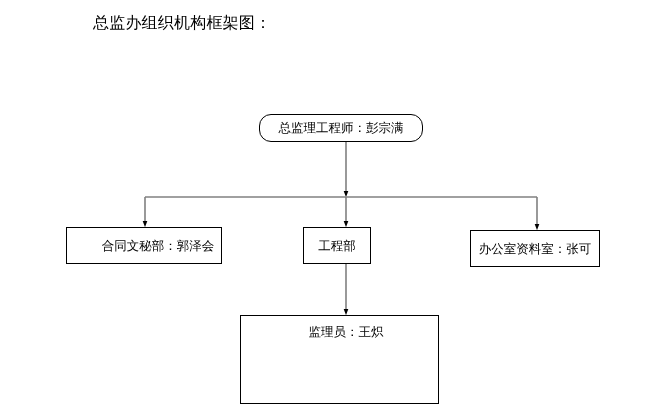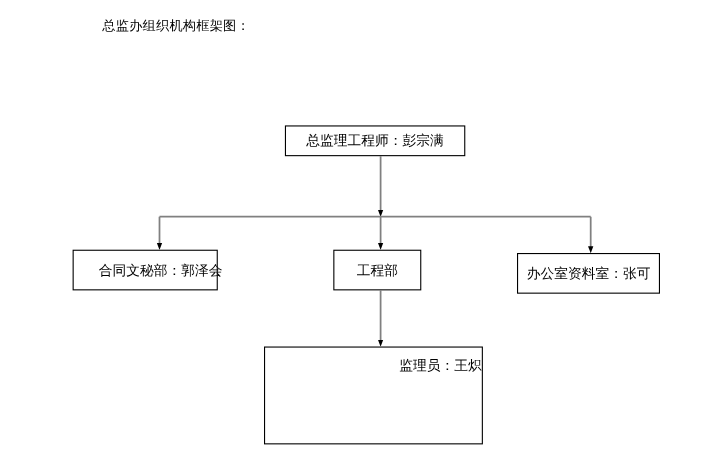"总监办组织机构框架图：" .diagram-title { font-size: 12px -> 16px }
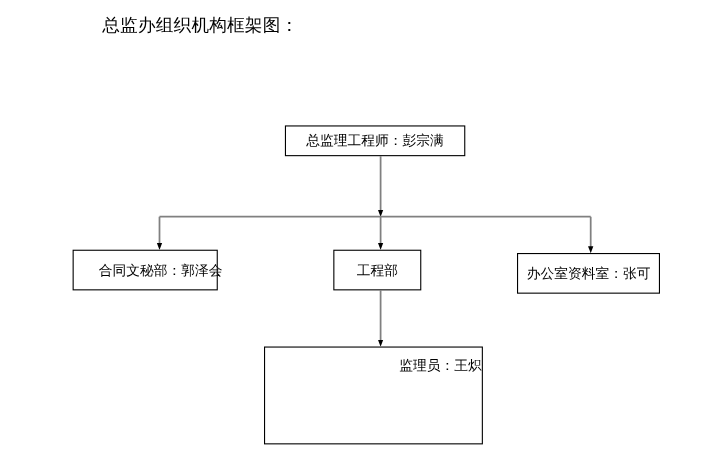"总监理工程师：彭宗满" #node-director { border-radius: none -> 12px }
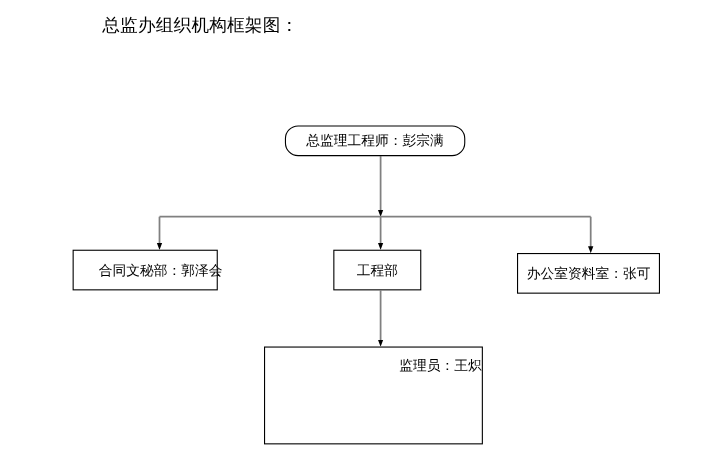"合同文秘部：郭泽会" #node-contract { width: 132px -> 156px }
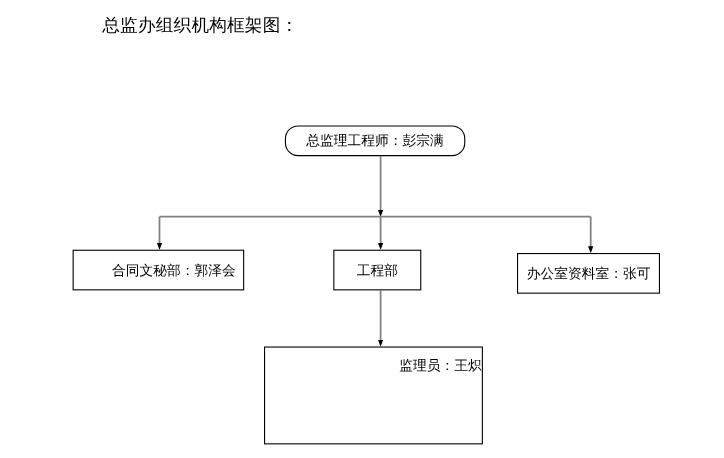"工程部" #node-engineering { width: 80px -> 68px }
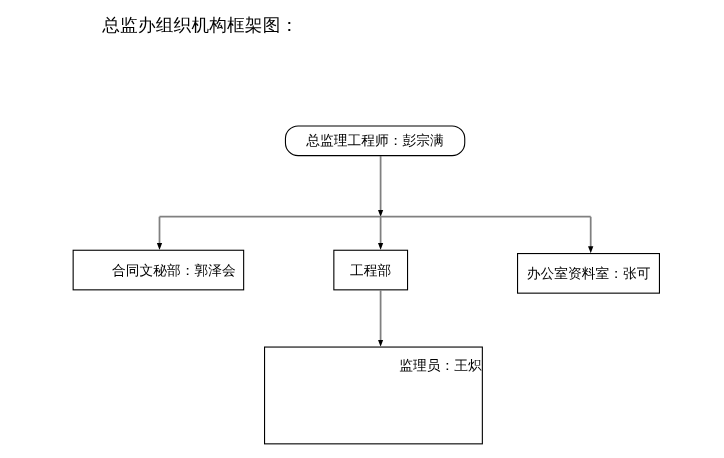"监理员：王炽" #node-supervisors .staff-row { text-align: right -> center }
